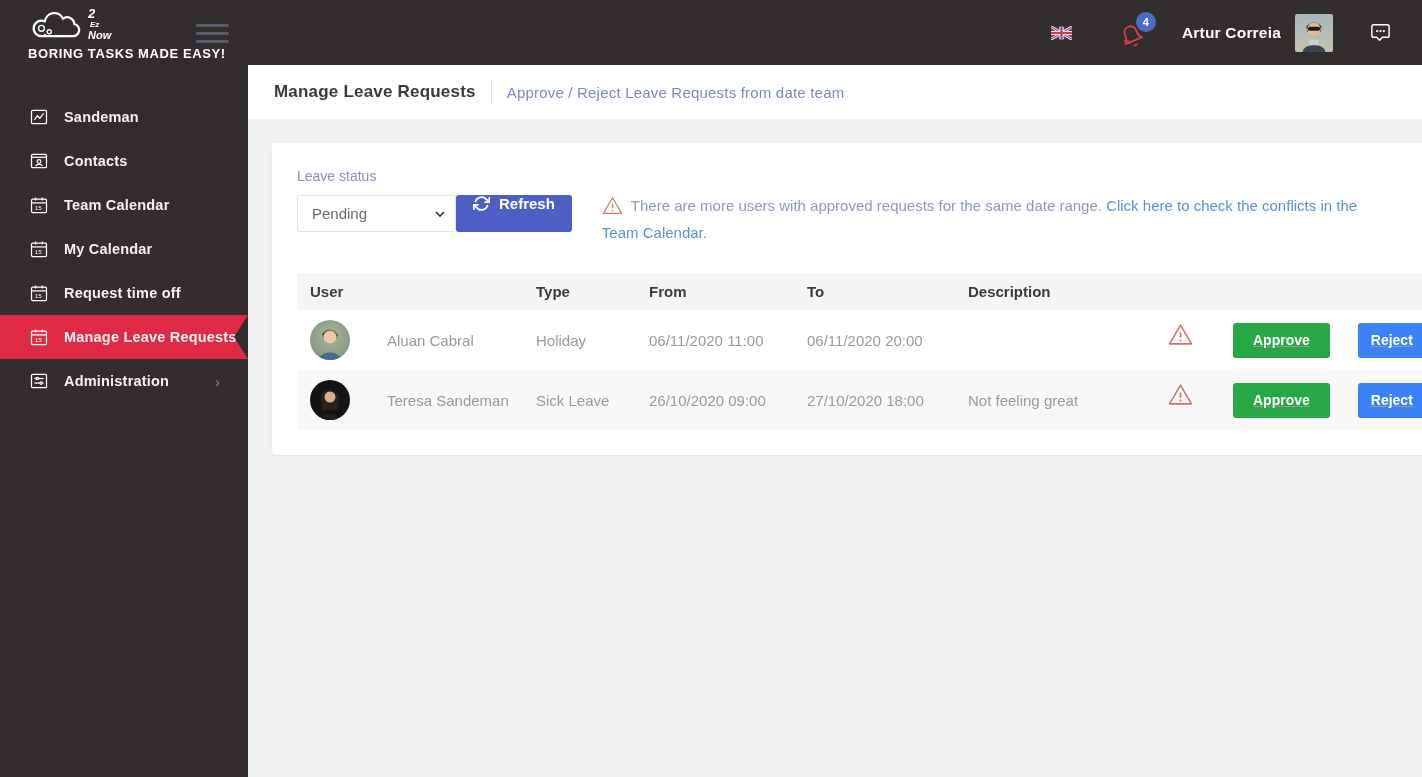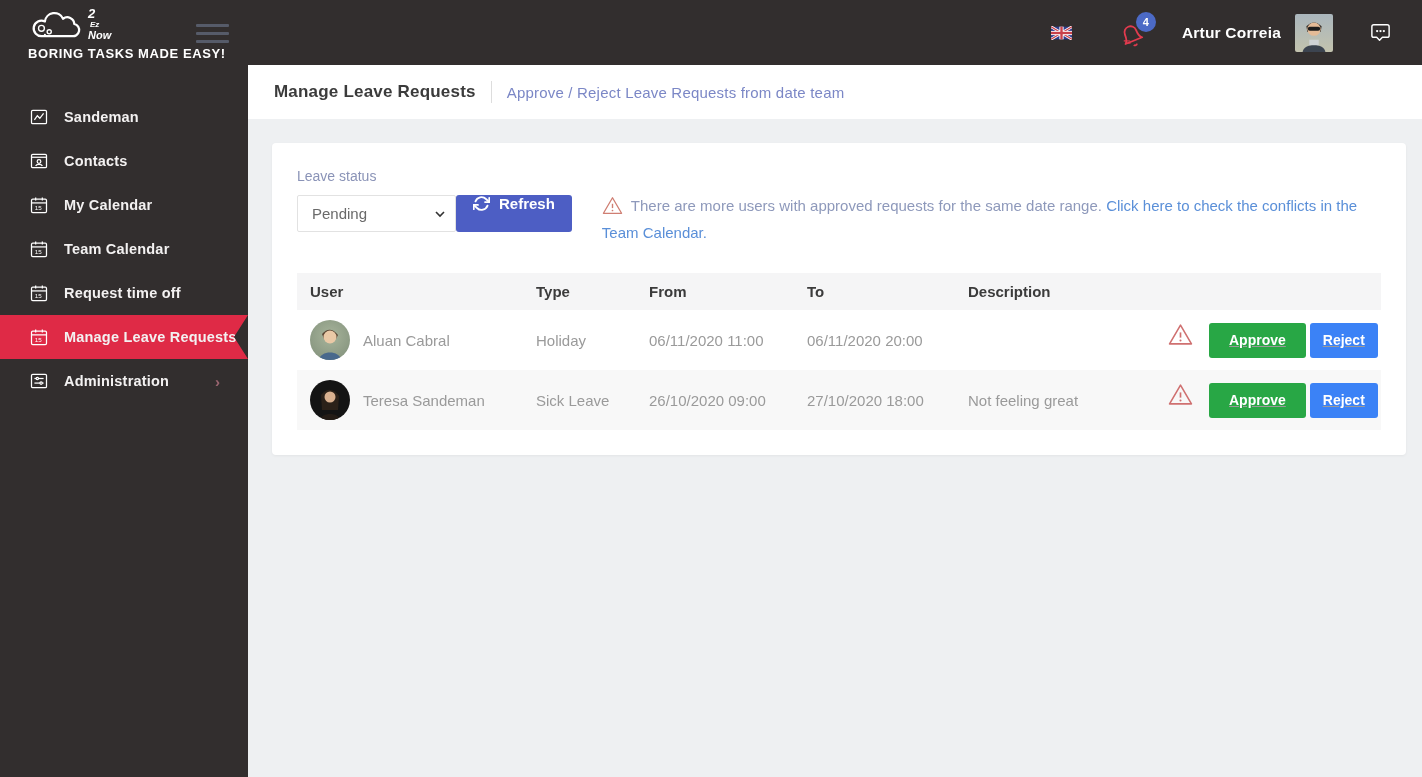"My Calendar" div.side-item { order: before "Team Calendar" -> after "Team Calendar" }
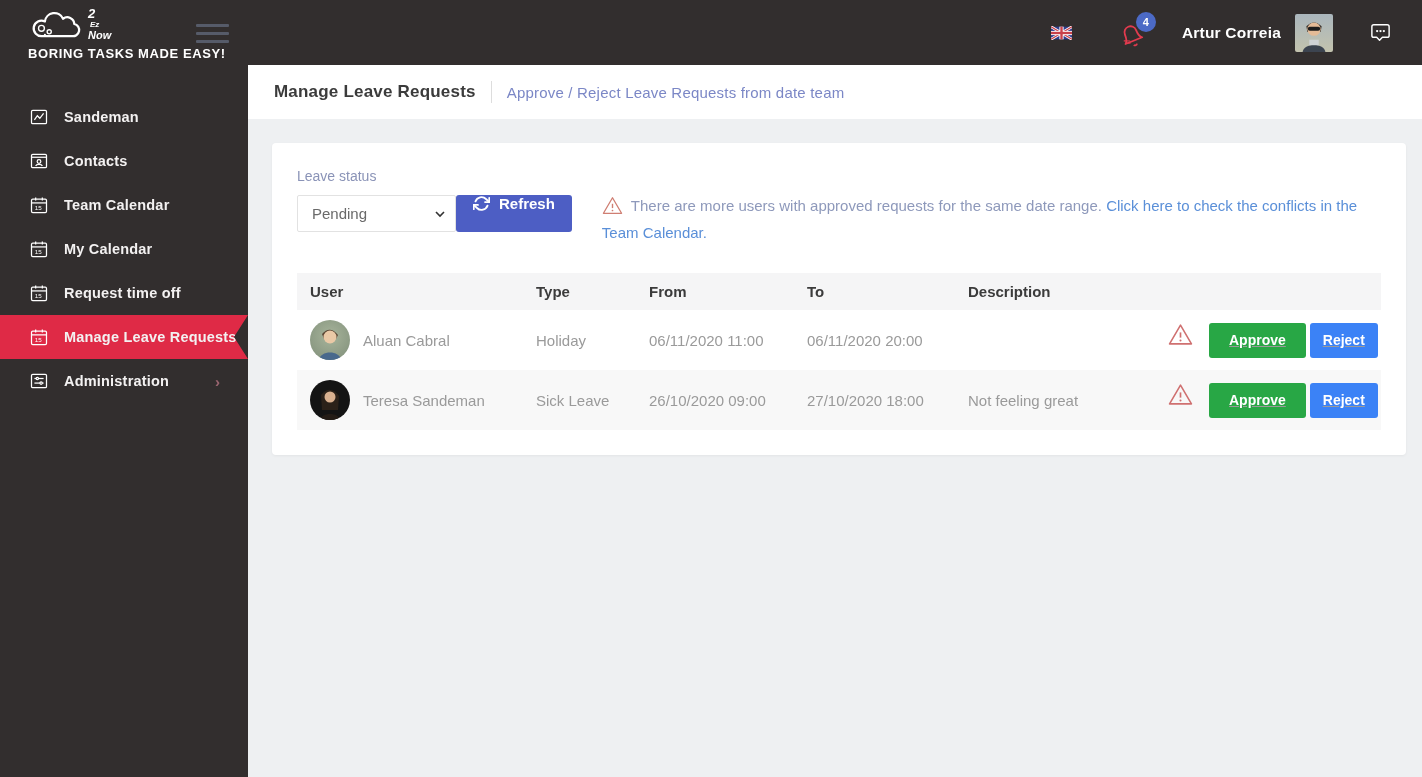"Aluan Cabral" .trow > .cell { gap: none -> 24px }
